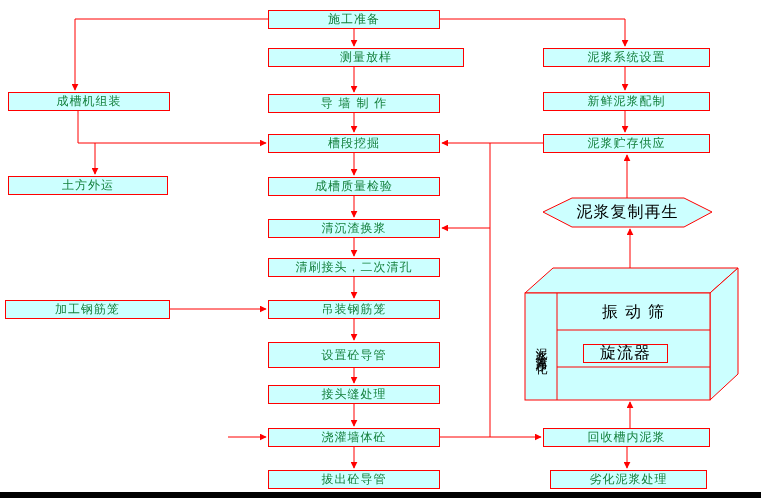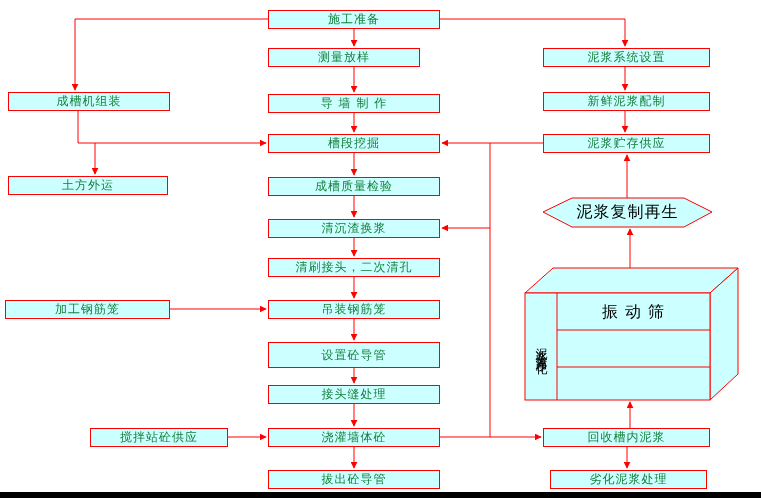"测量放样" div.node { width: 152px -> 196px }
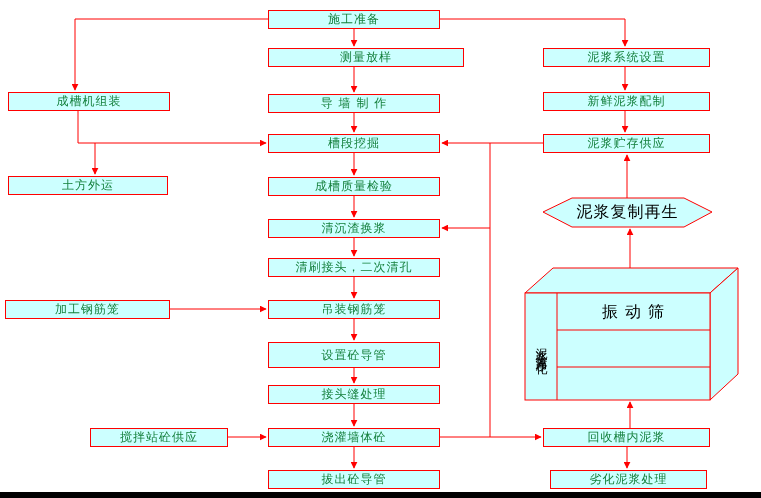"旋流器" div.overlay-label { html: none -> <div>旋流器</div> }
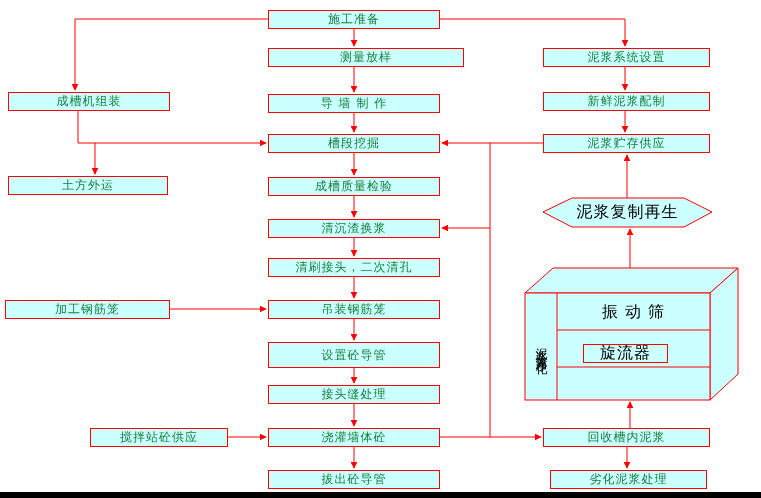"搅拌站砼供应" div.node { html: <div>搅拌站砼供应</div> -> none }
